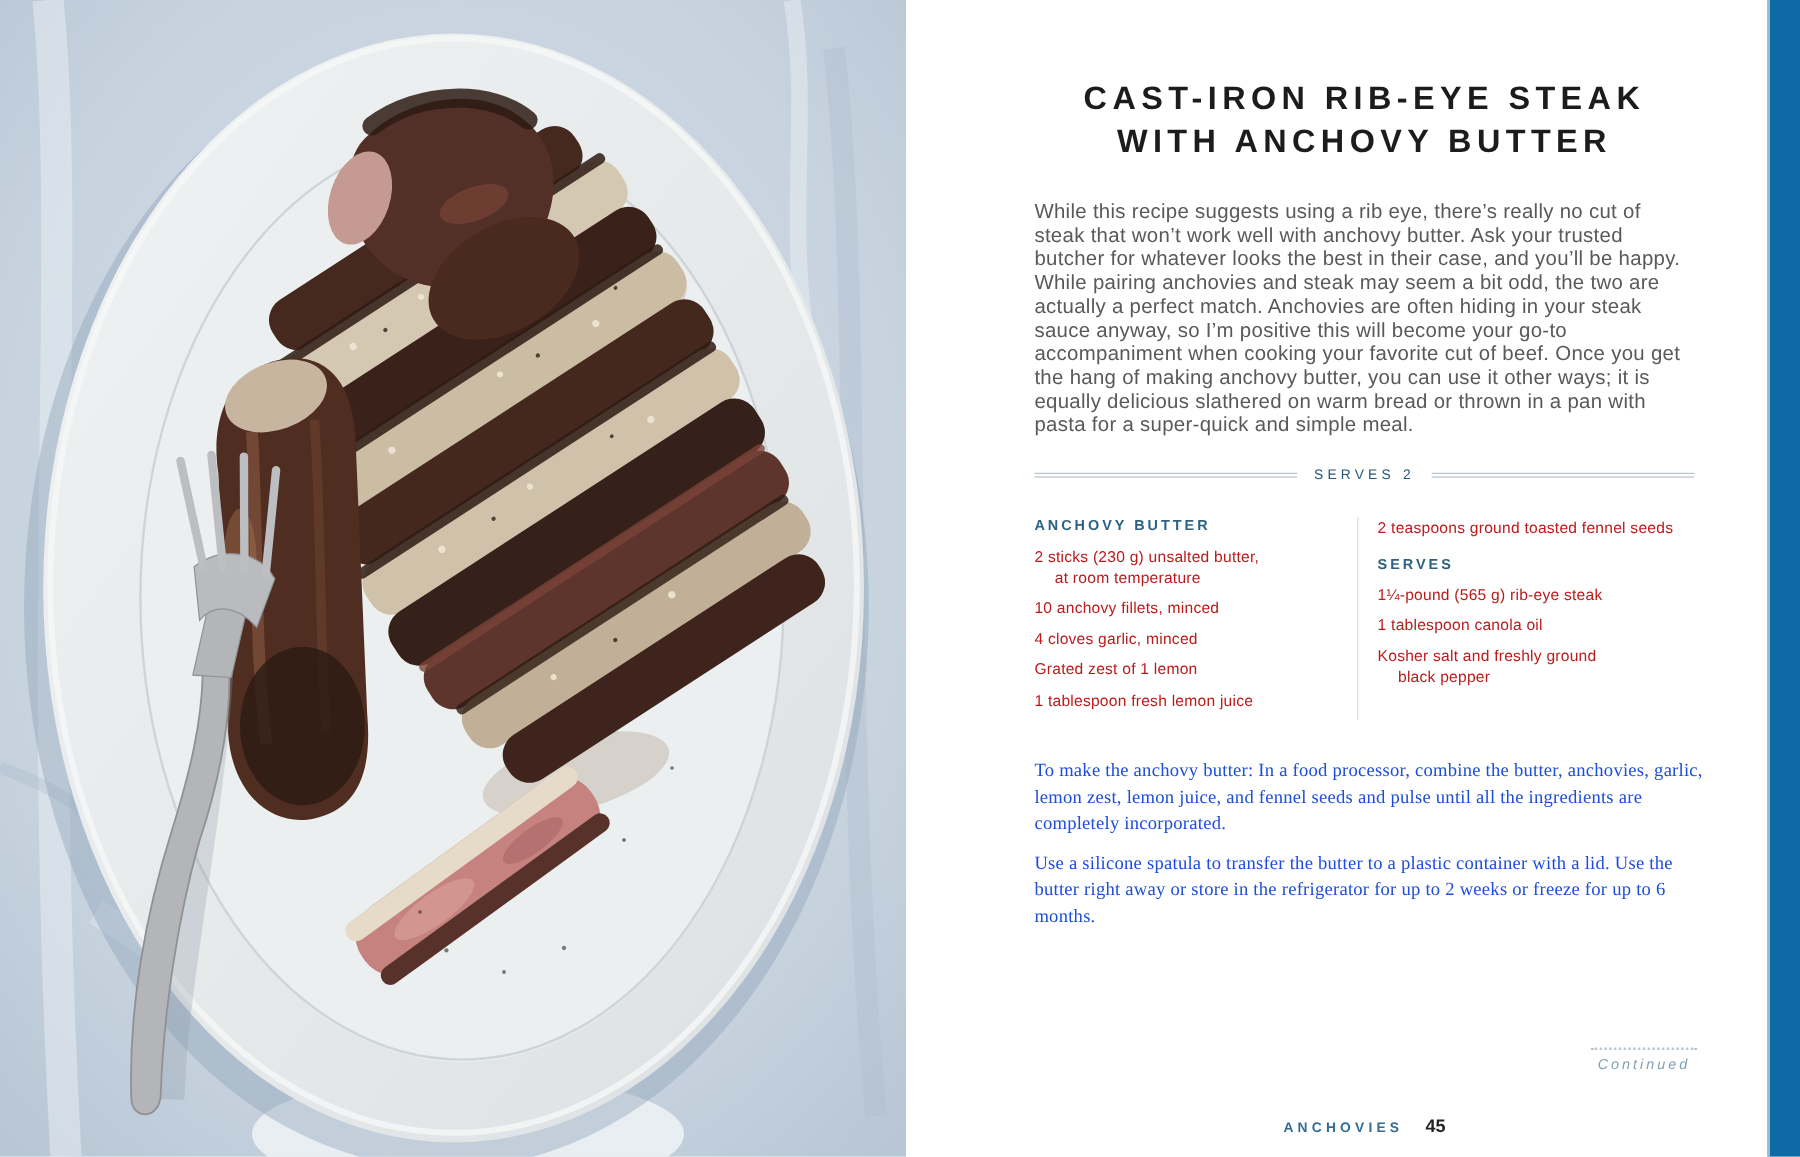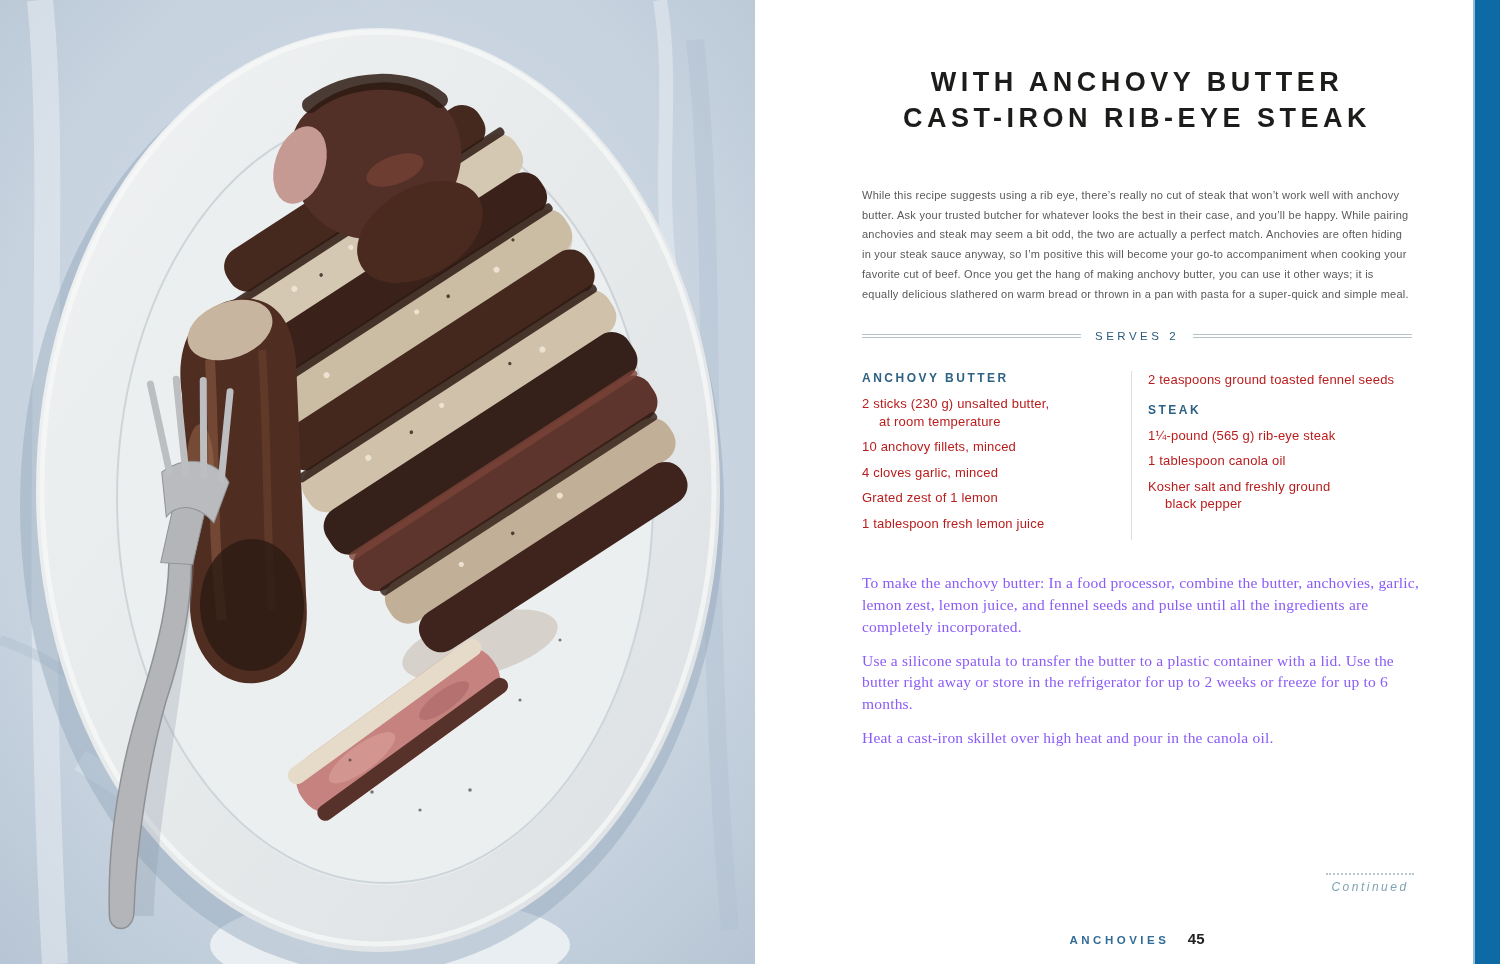"WITH ANCHOVY BUTTER" span.tline { order: before "CAST-IRON RIB-EYE STEAK" -> after "CAST-IRON RIB-EYE STEAK" }
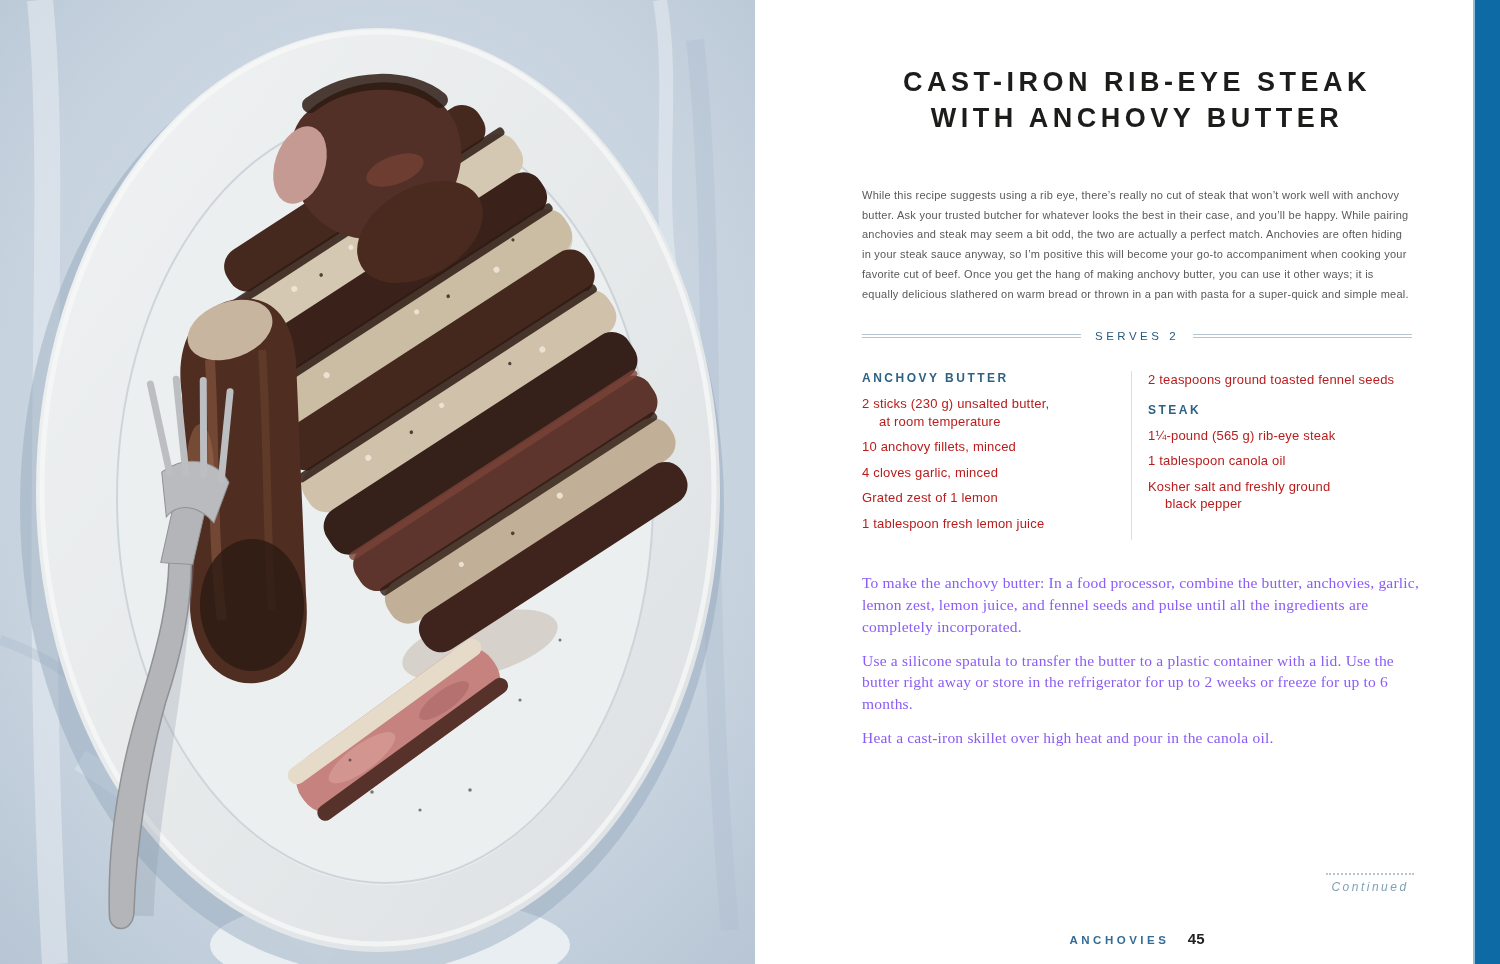"While this recipe suggests using" .intro { font-size: 11px -> 17px; margin-top: 50px -> 31px }
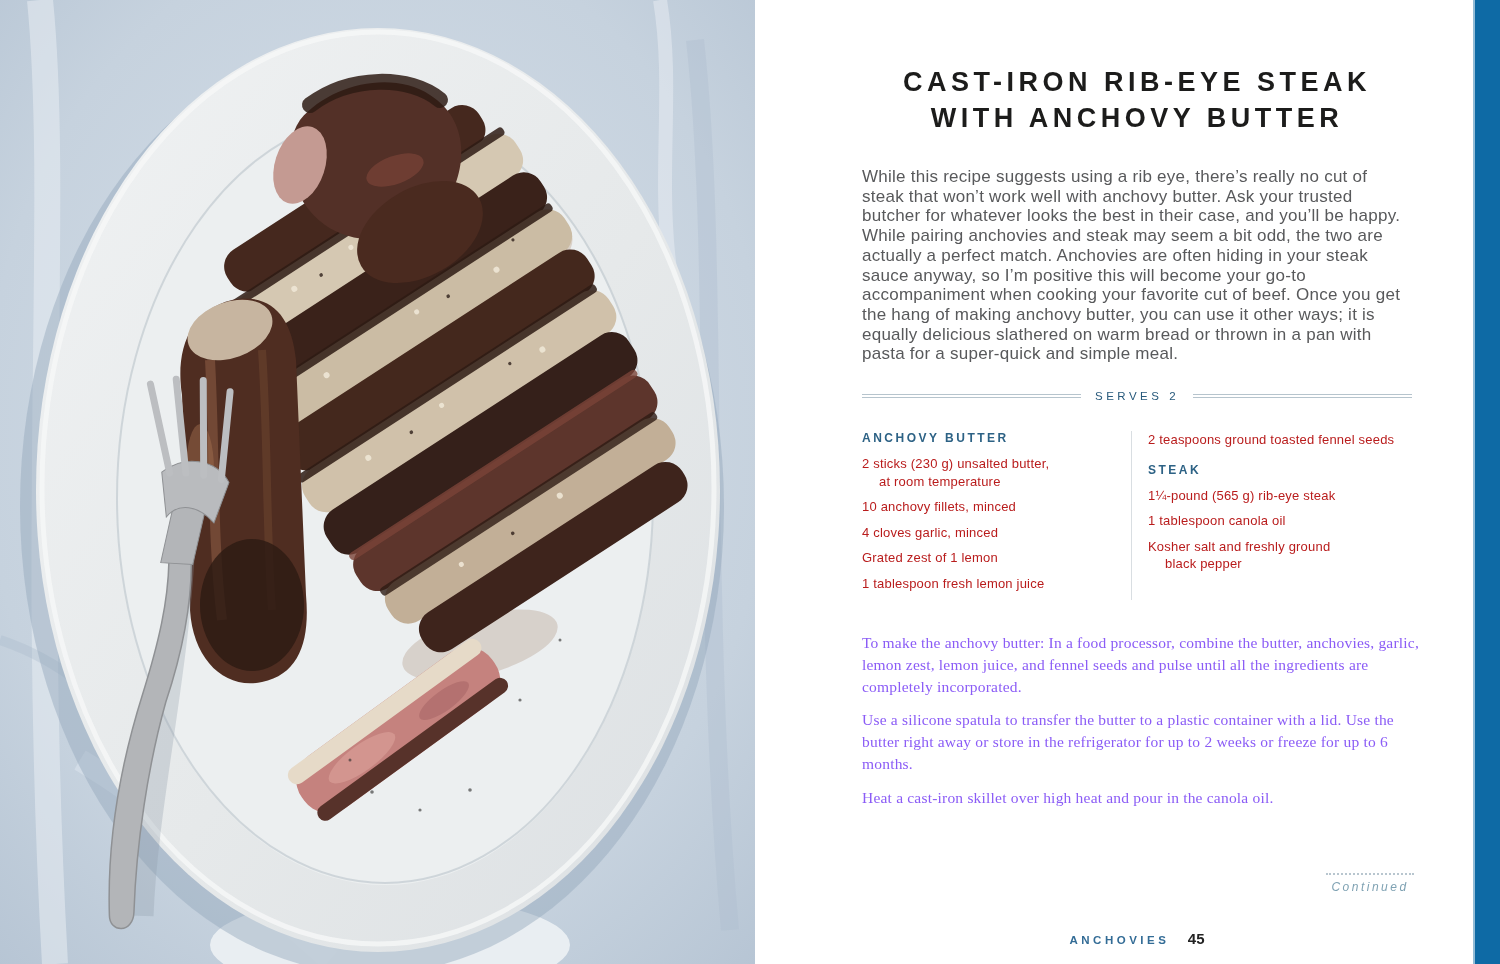"STEAK" div.ing-heading { text: STEAK -> SERVES }
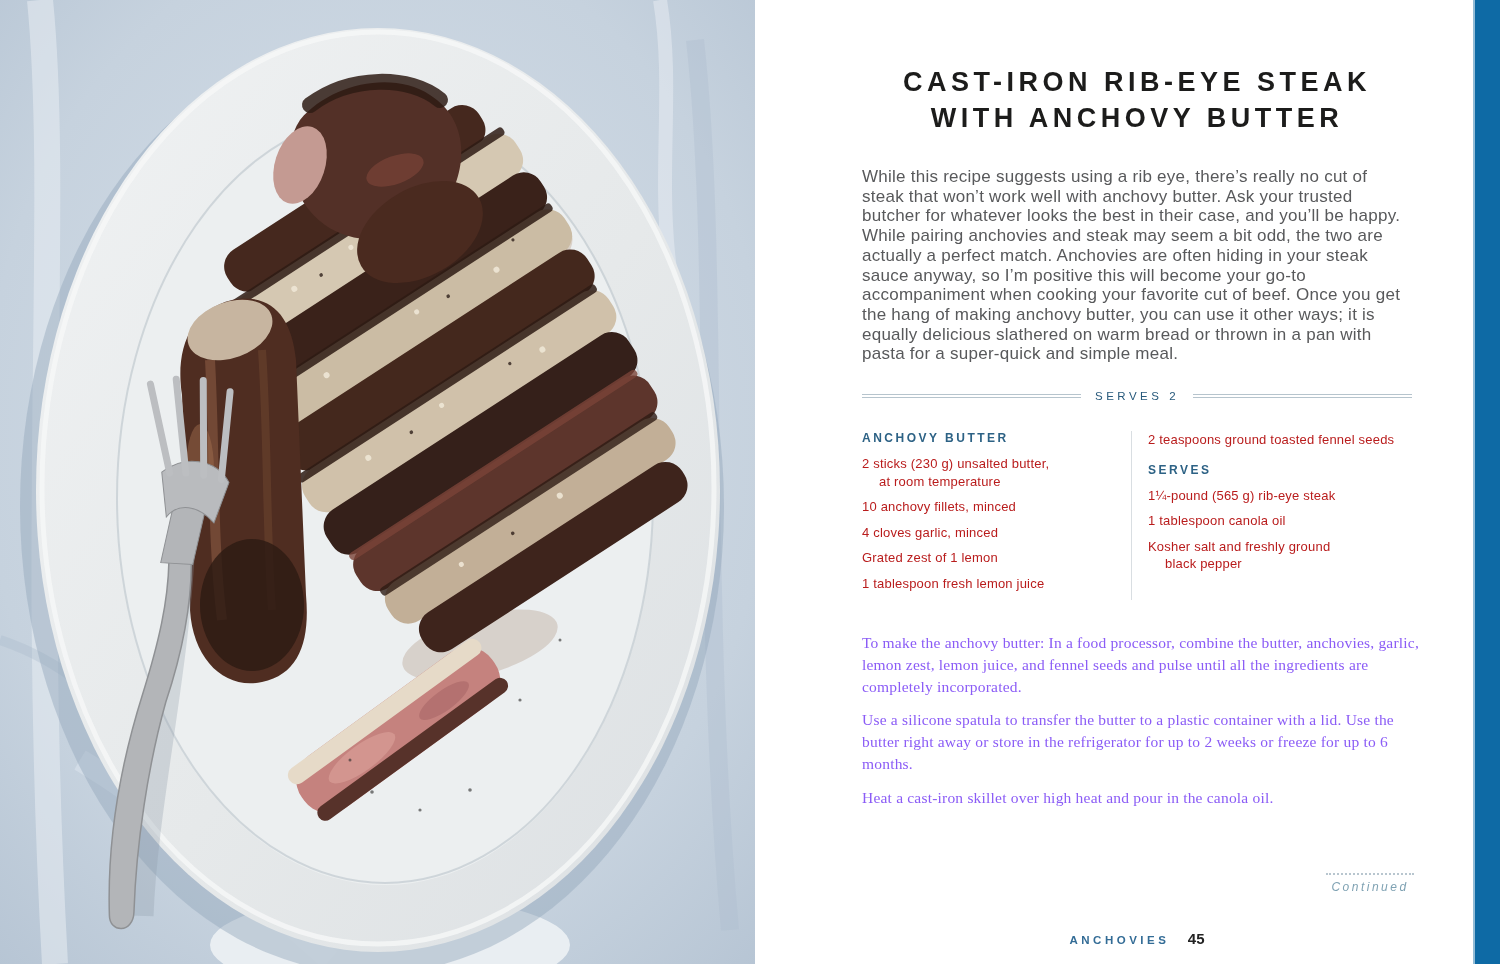"To make the anchovy butter:" .method { color: #8b5cf6 -> #1d4ed8 }
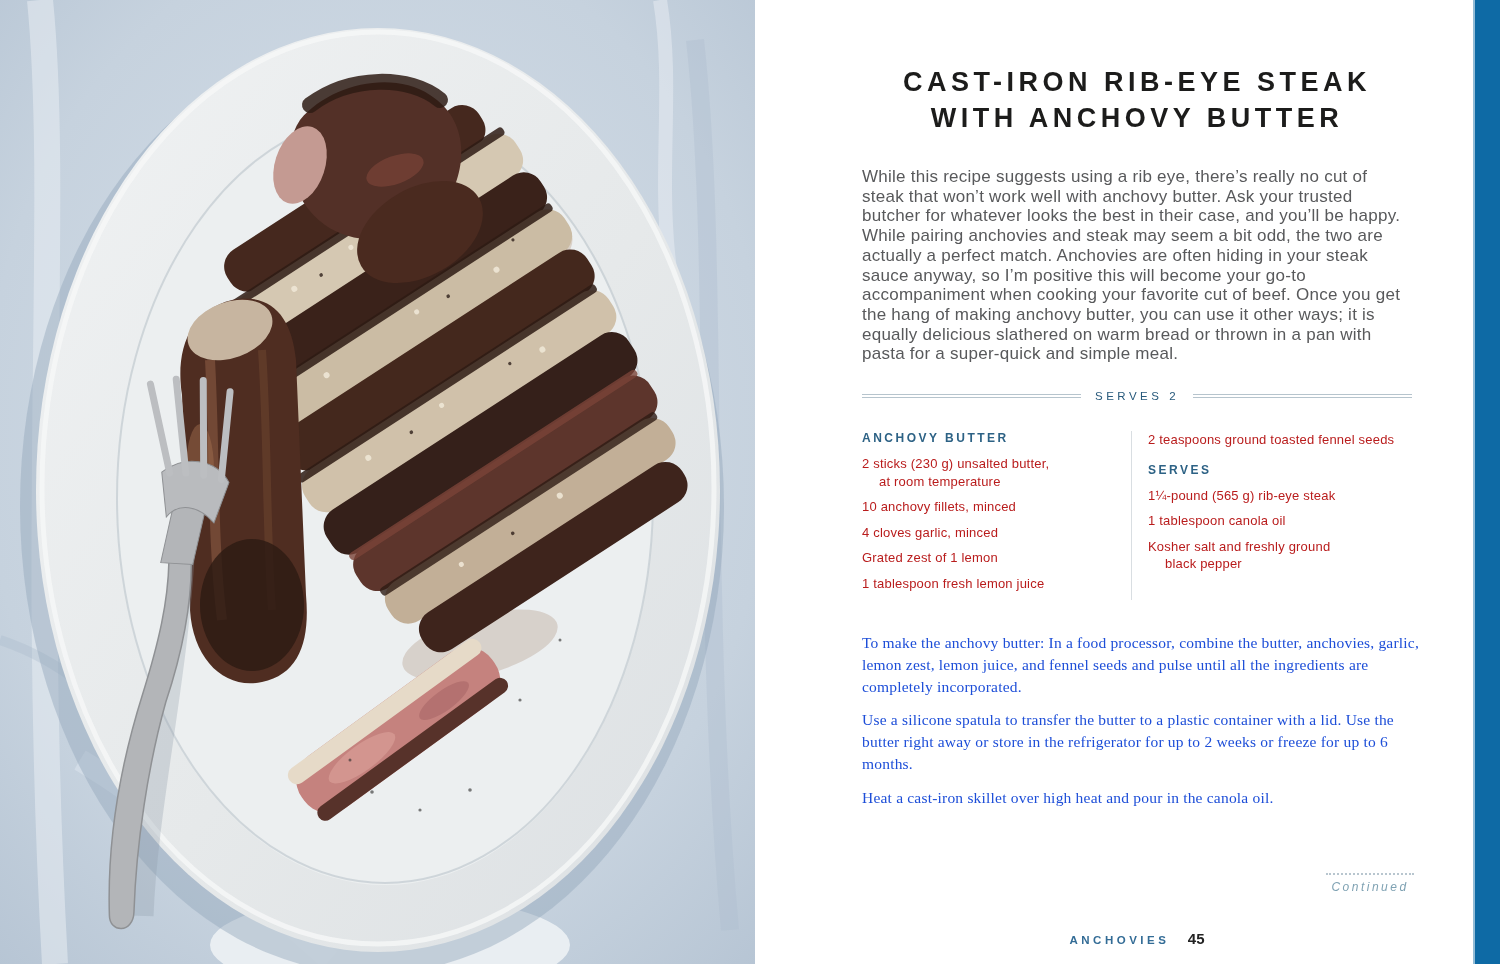"Heat a cast-iron skillet over" p { html: <p>Heat a cast-iron skillet over high heat and pour in the canola oil.</p> -> none }
